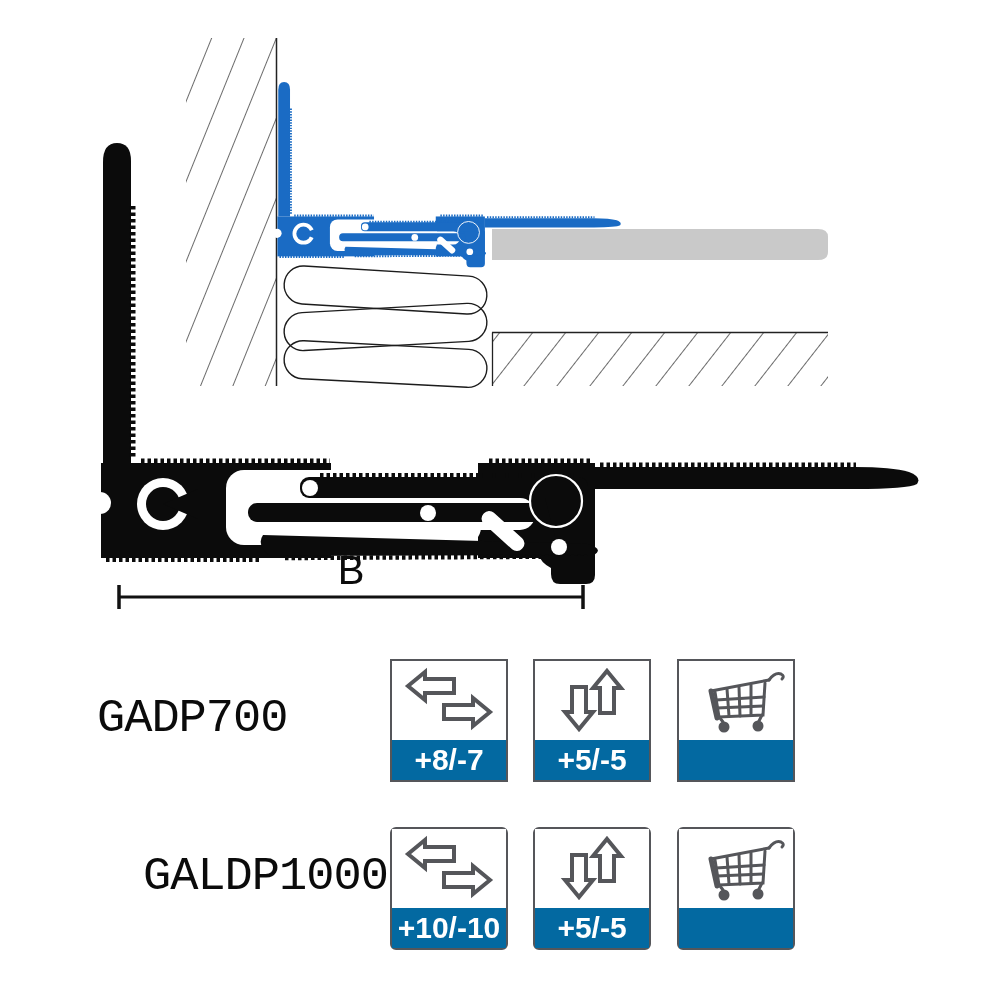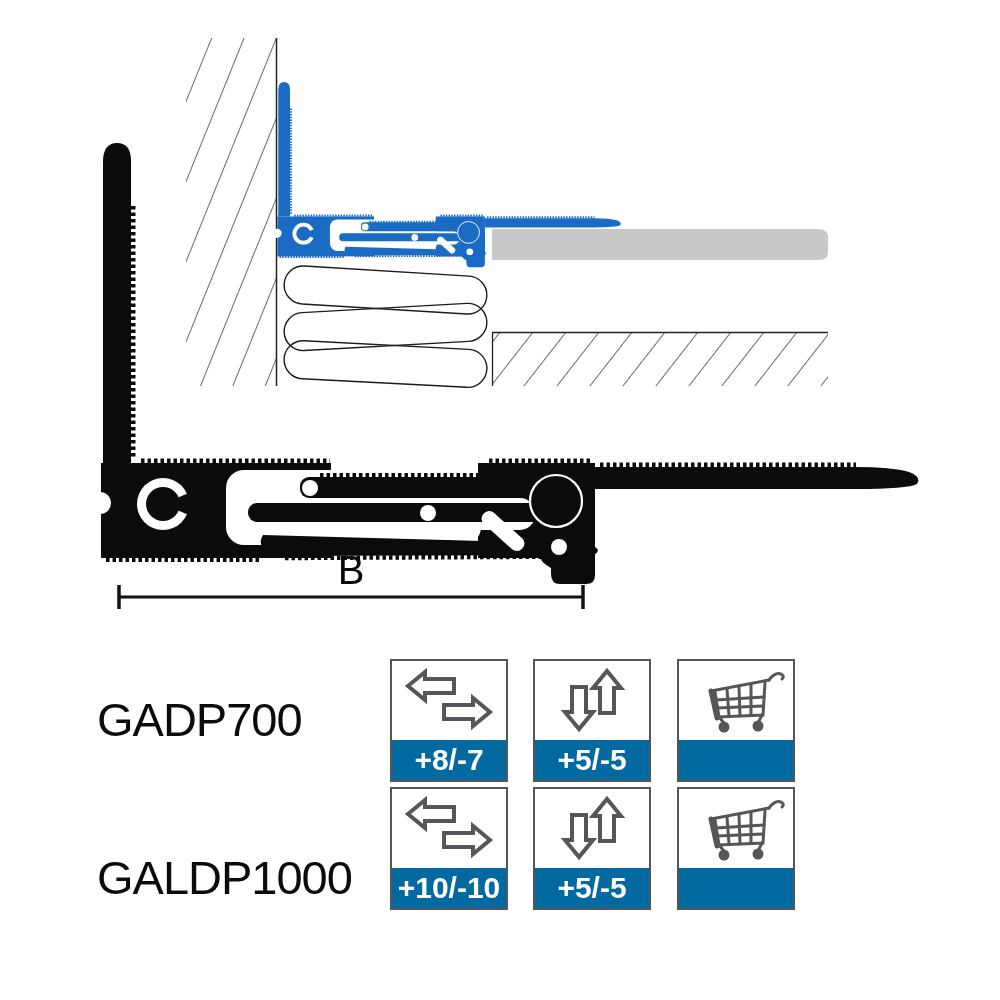"GADP700" .product-name { font-family: Liberation Sans, sans-serif -> Liberation Mono, monospace }
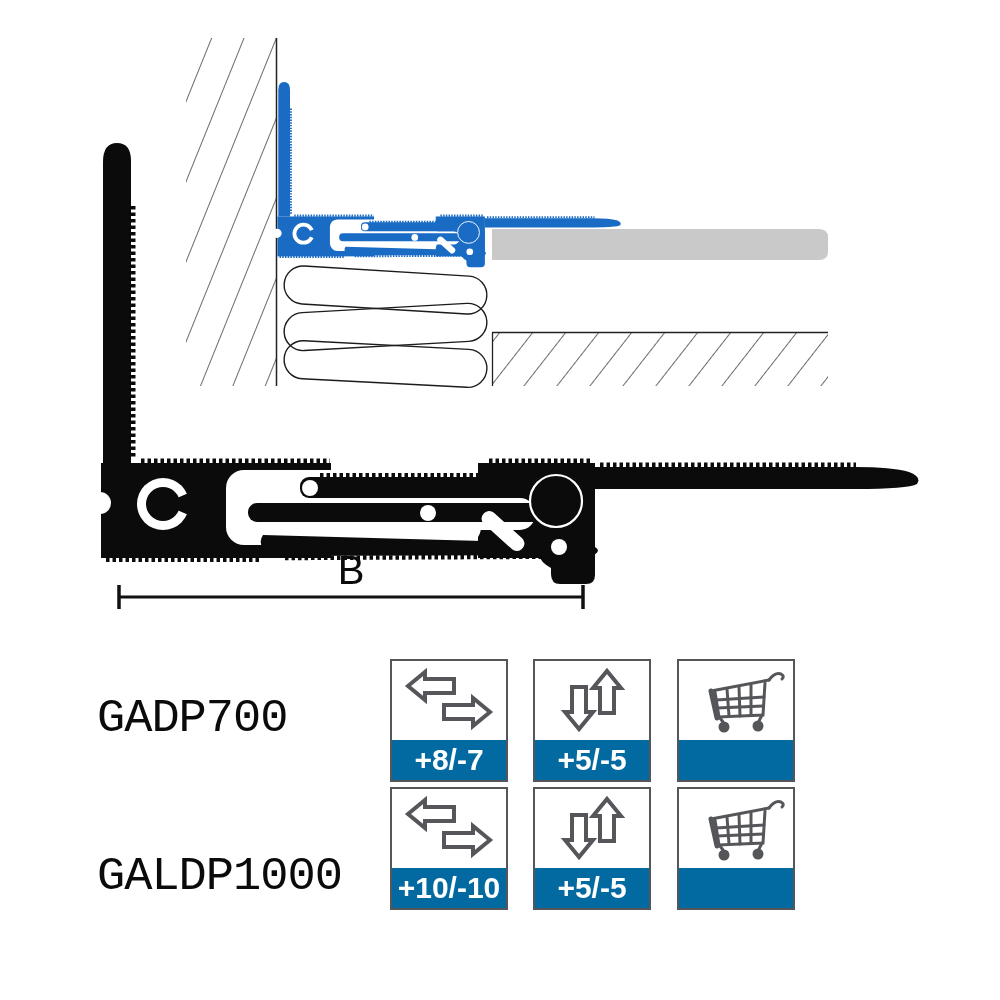"GALDP1000" .name-2 { margin-left: none -> 46px }
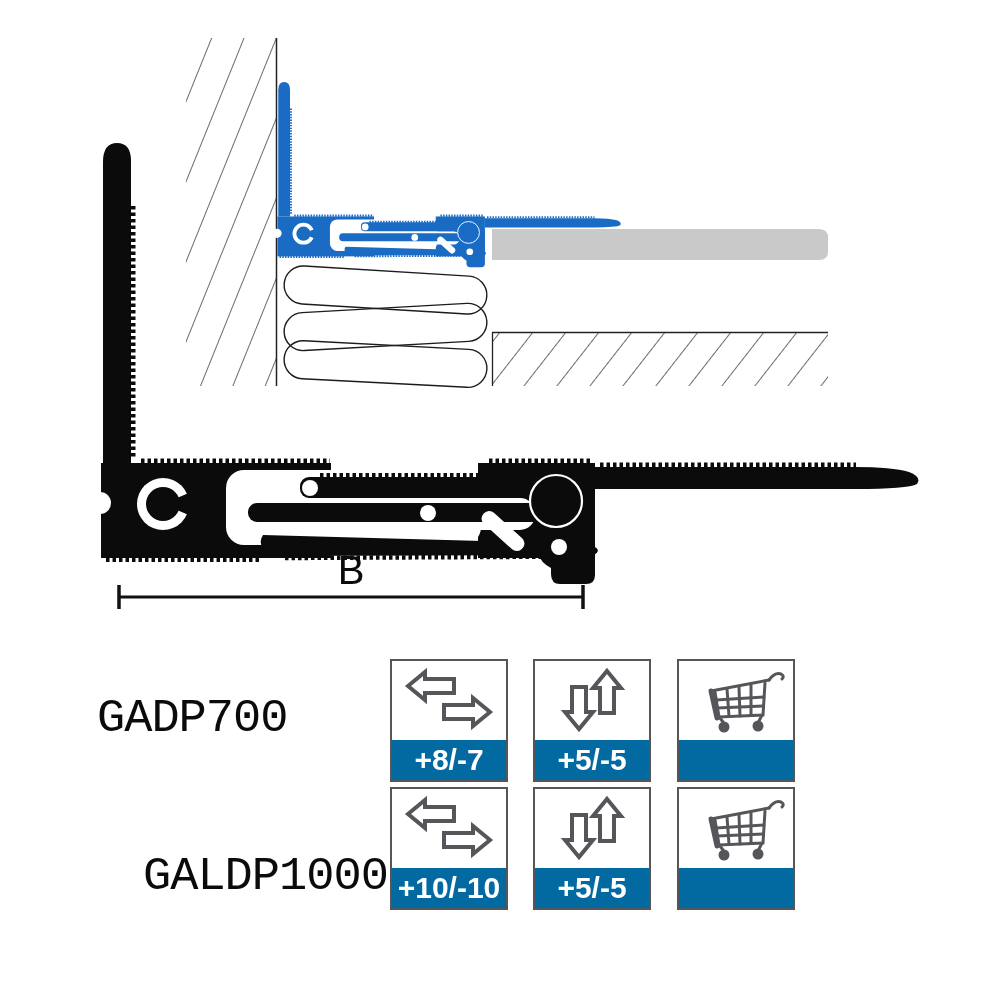"+10/-10" .r2 { border-radius: none -> 6px; top: 787px -> 827px }
